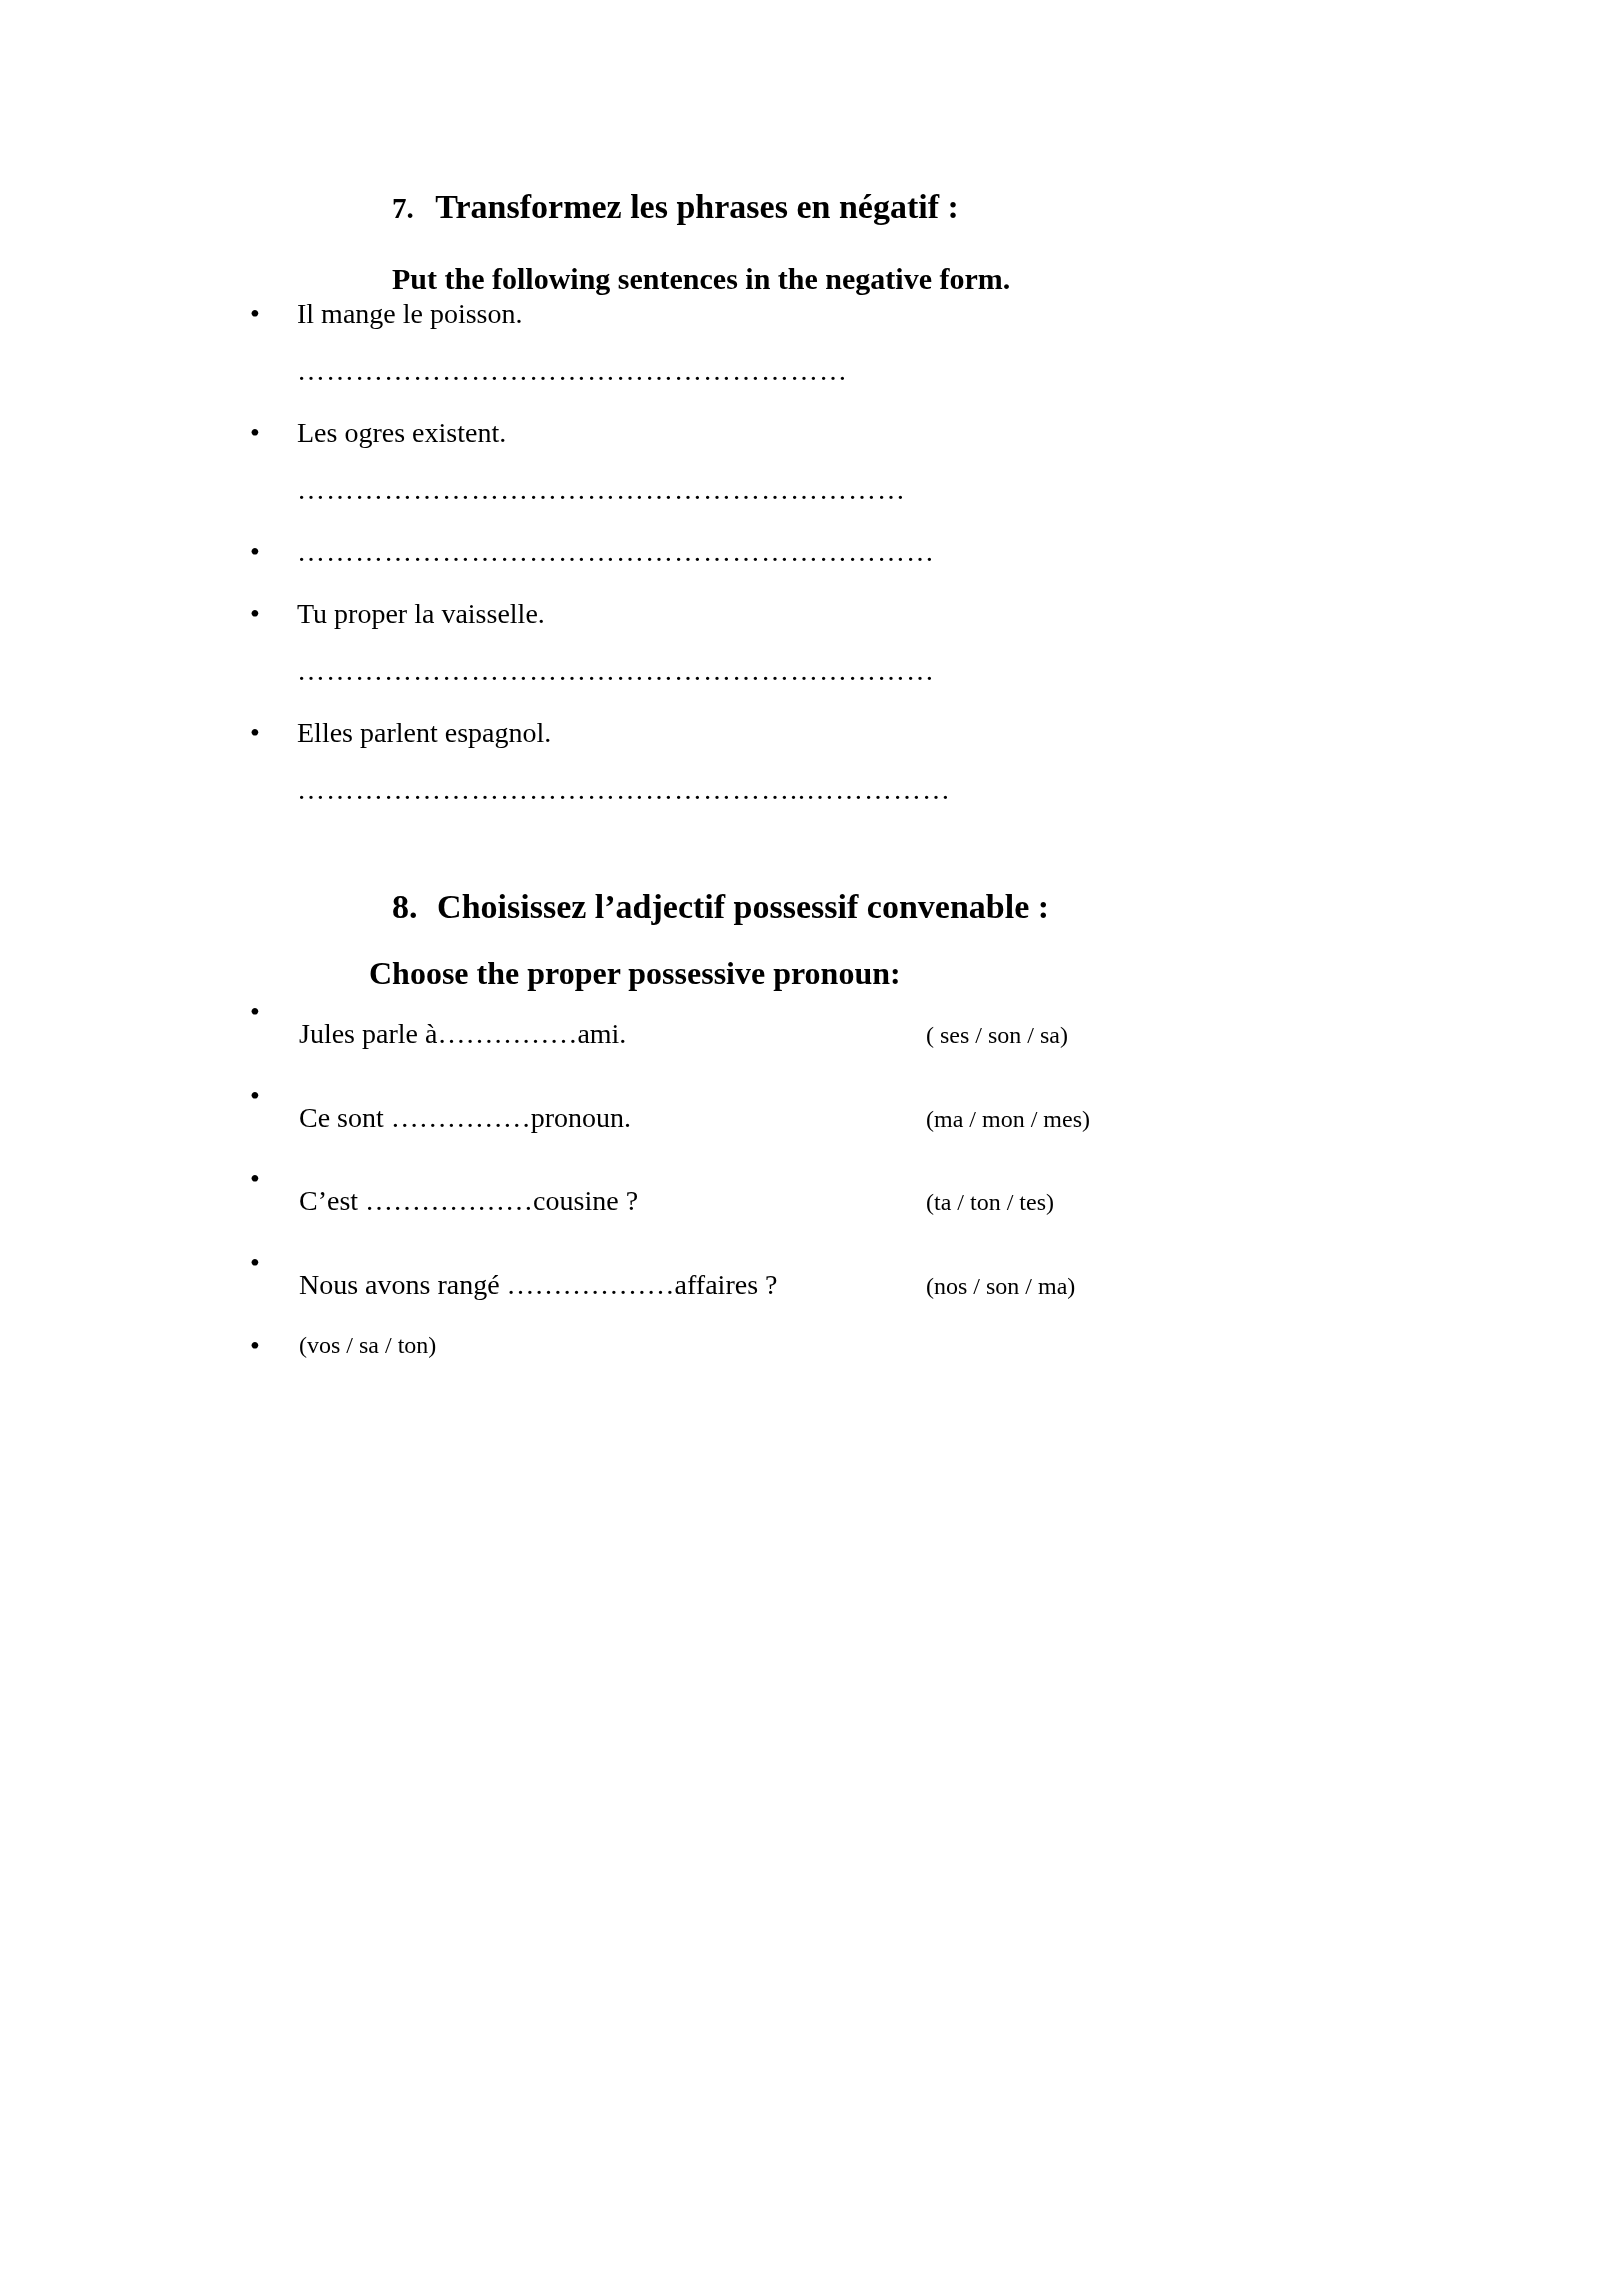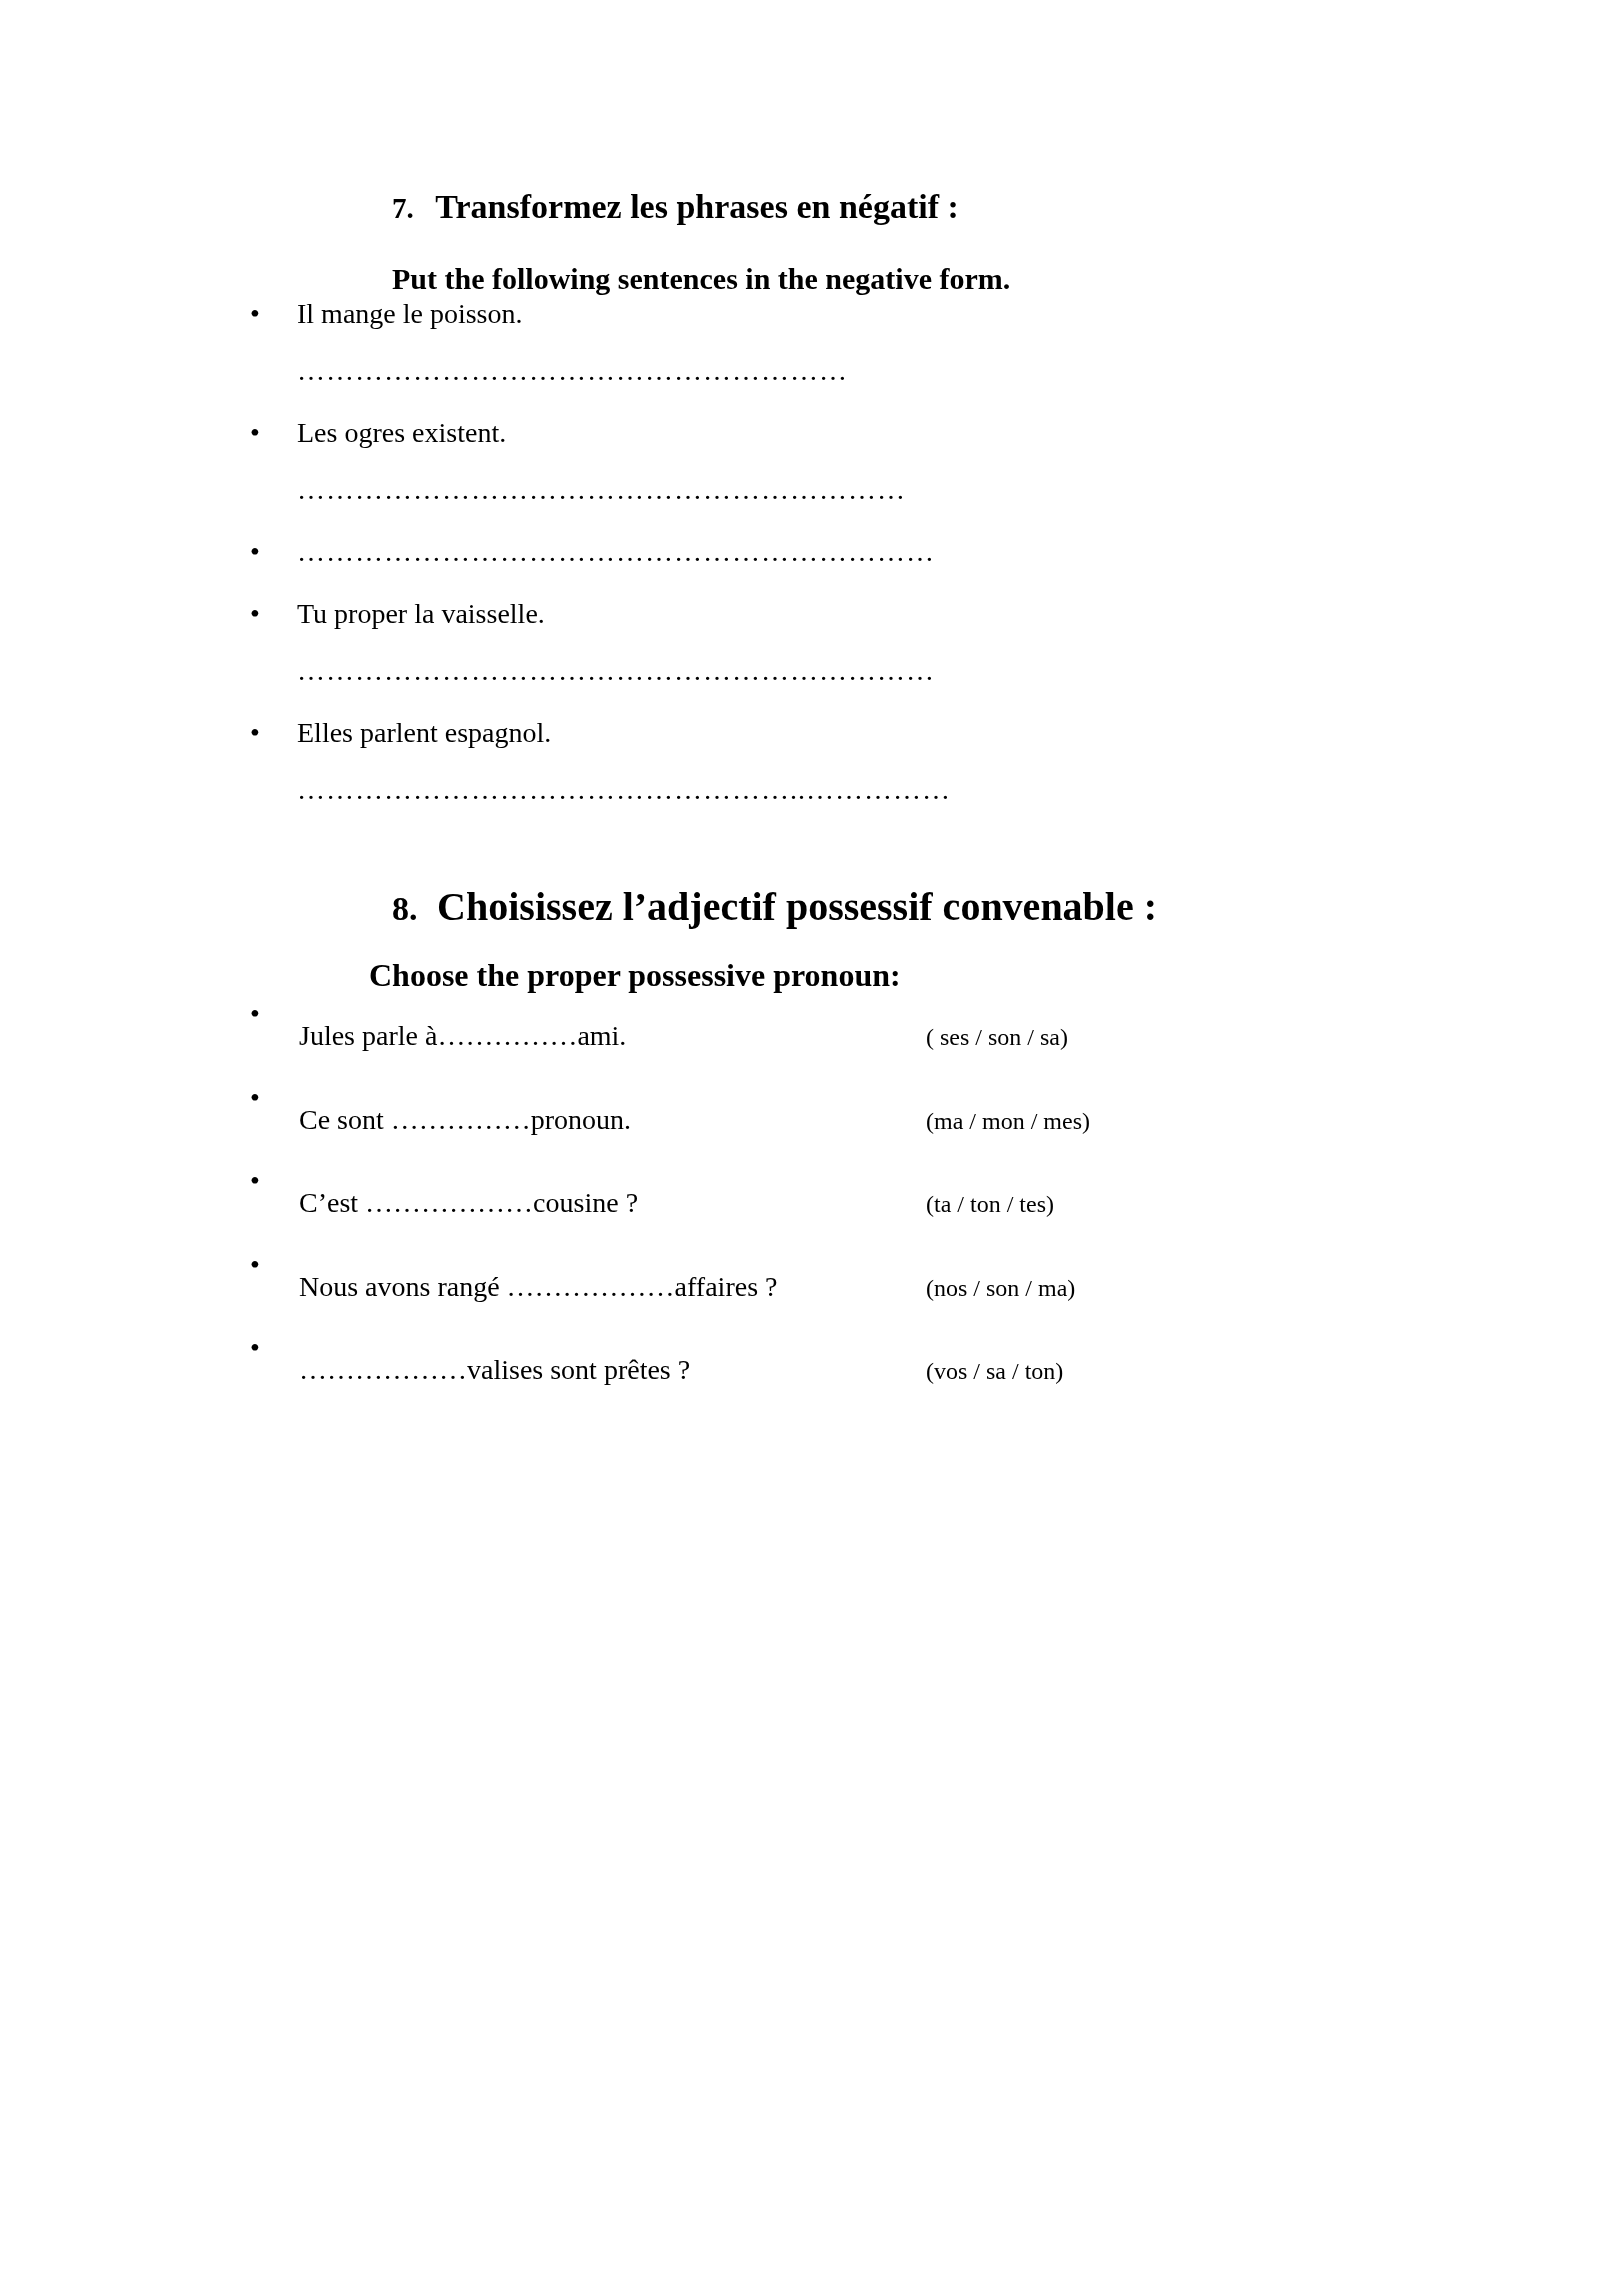"Choisissez l’adjectif possessif" .title8 { font-size: 40px -> 34px }
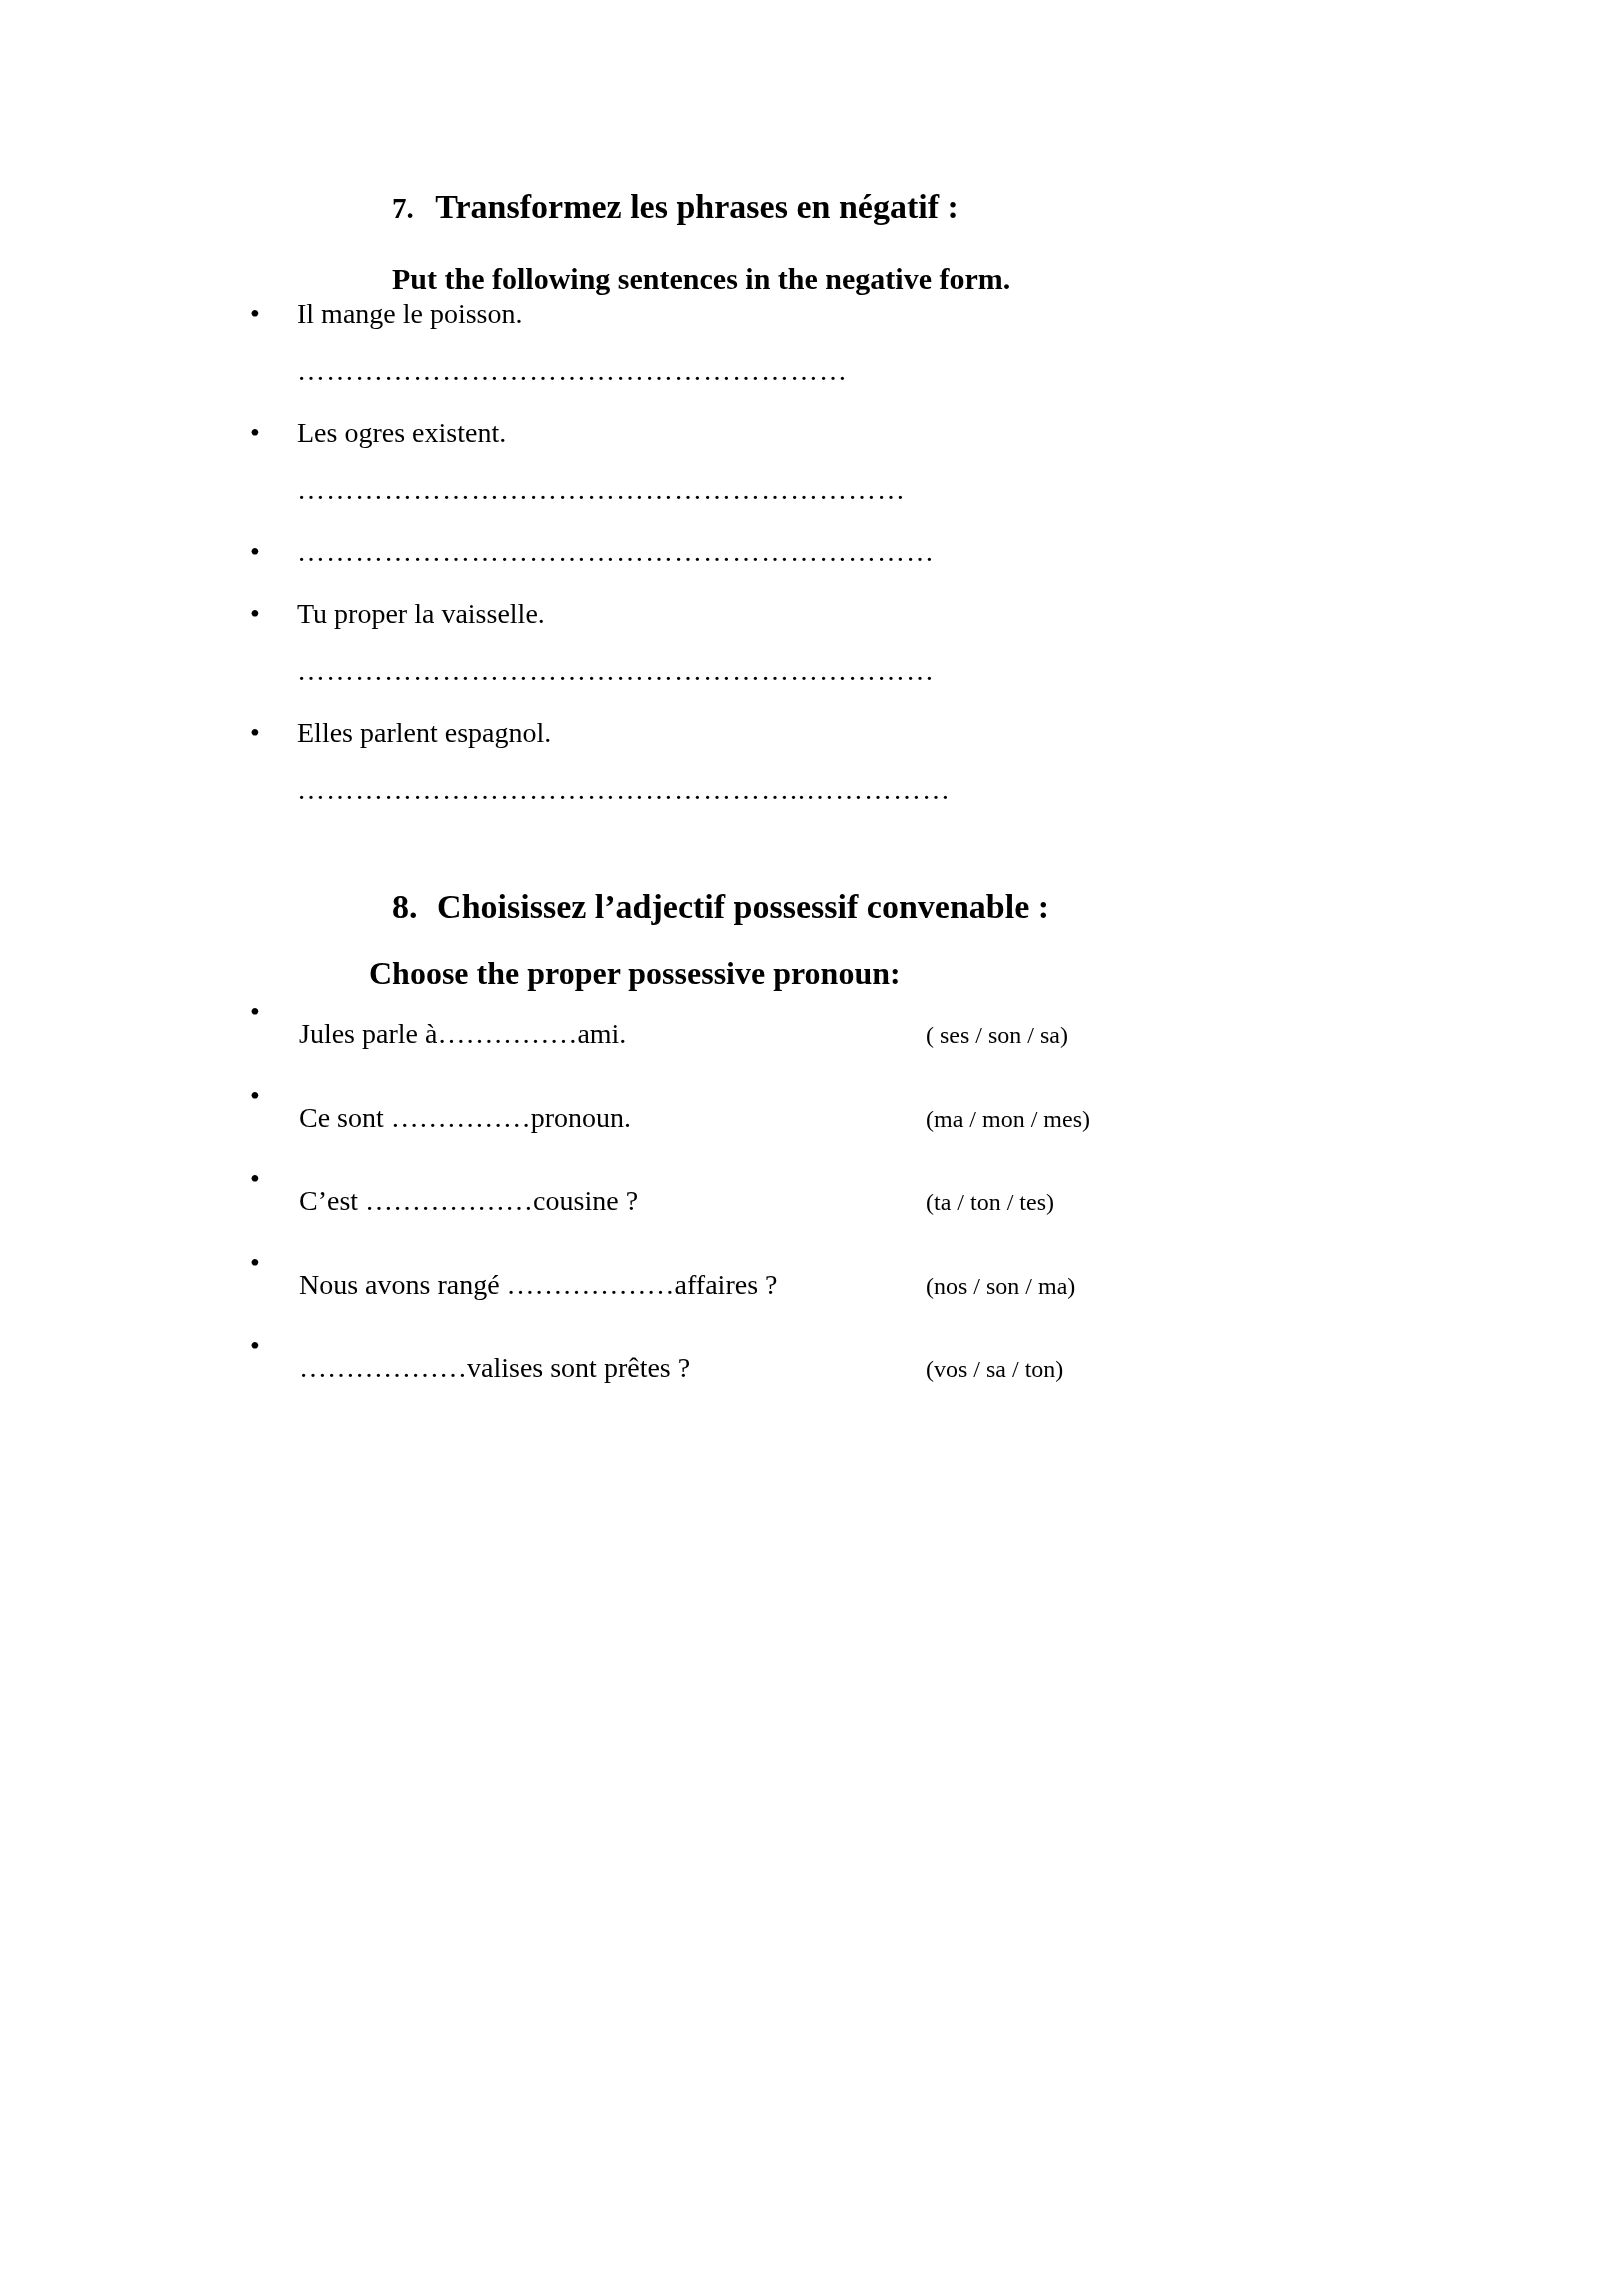"………………valises sont prêtes ?" div.s8-sentence { html: <div>………………valises sont prêtes ?</div> -> none }
